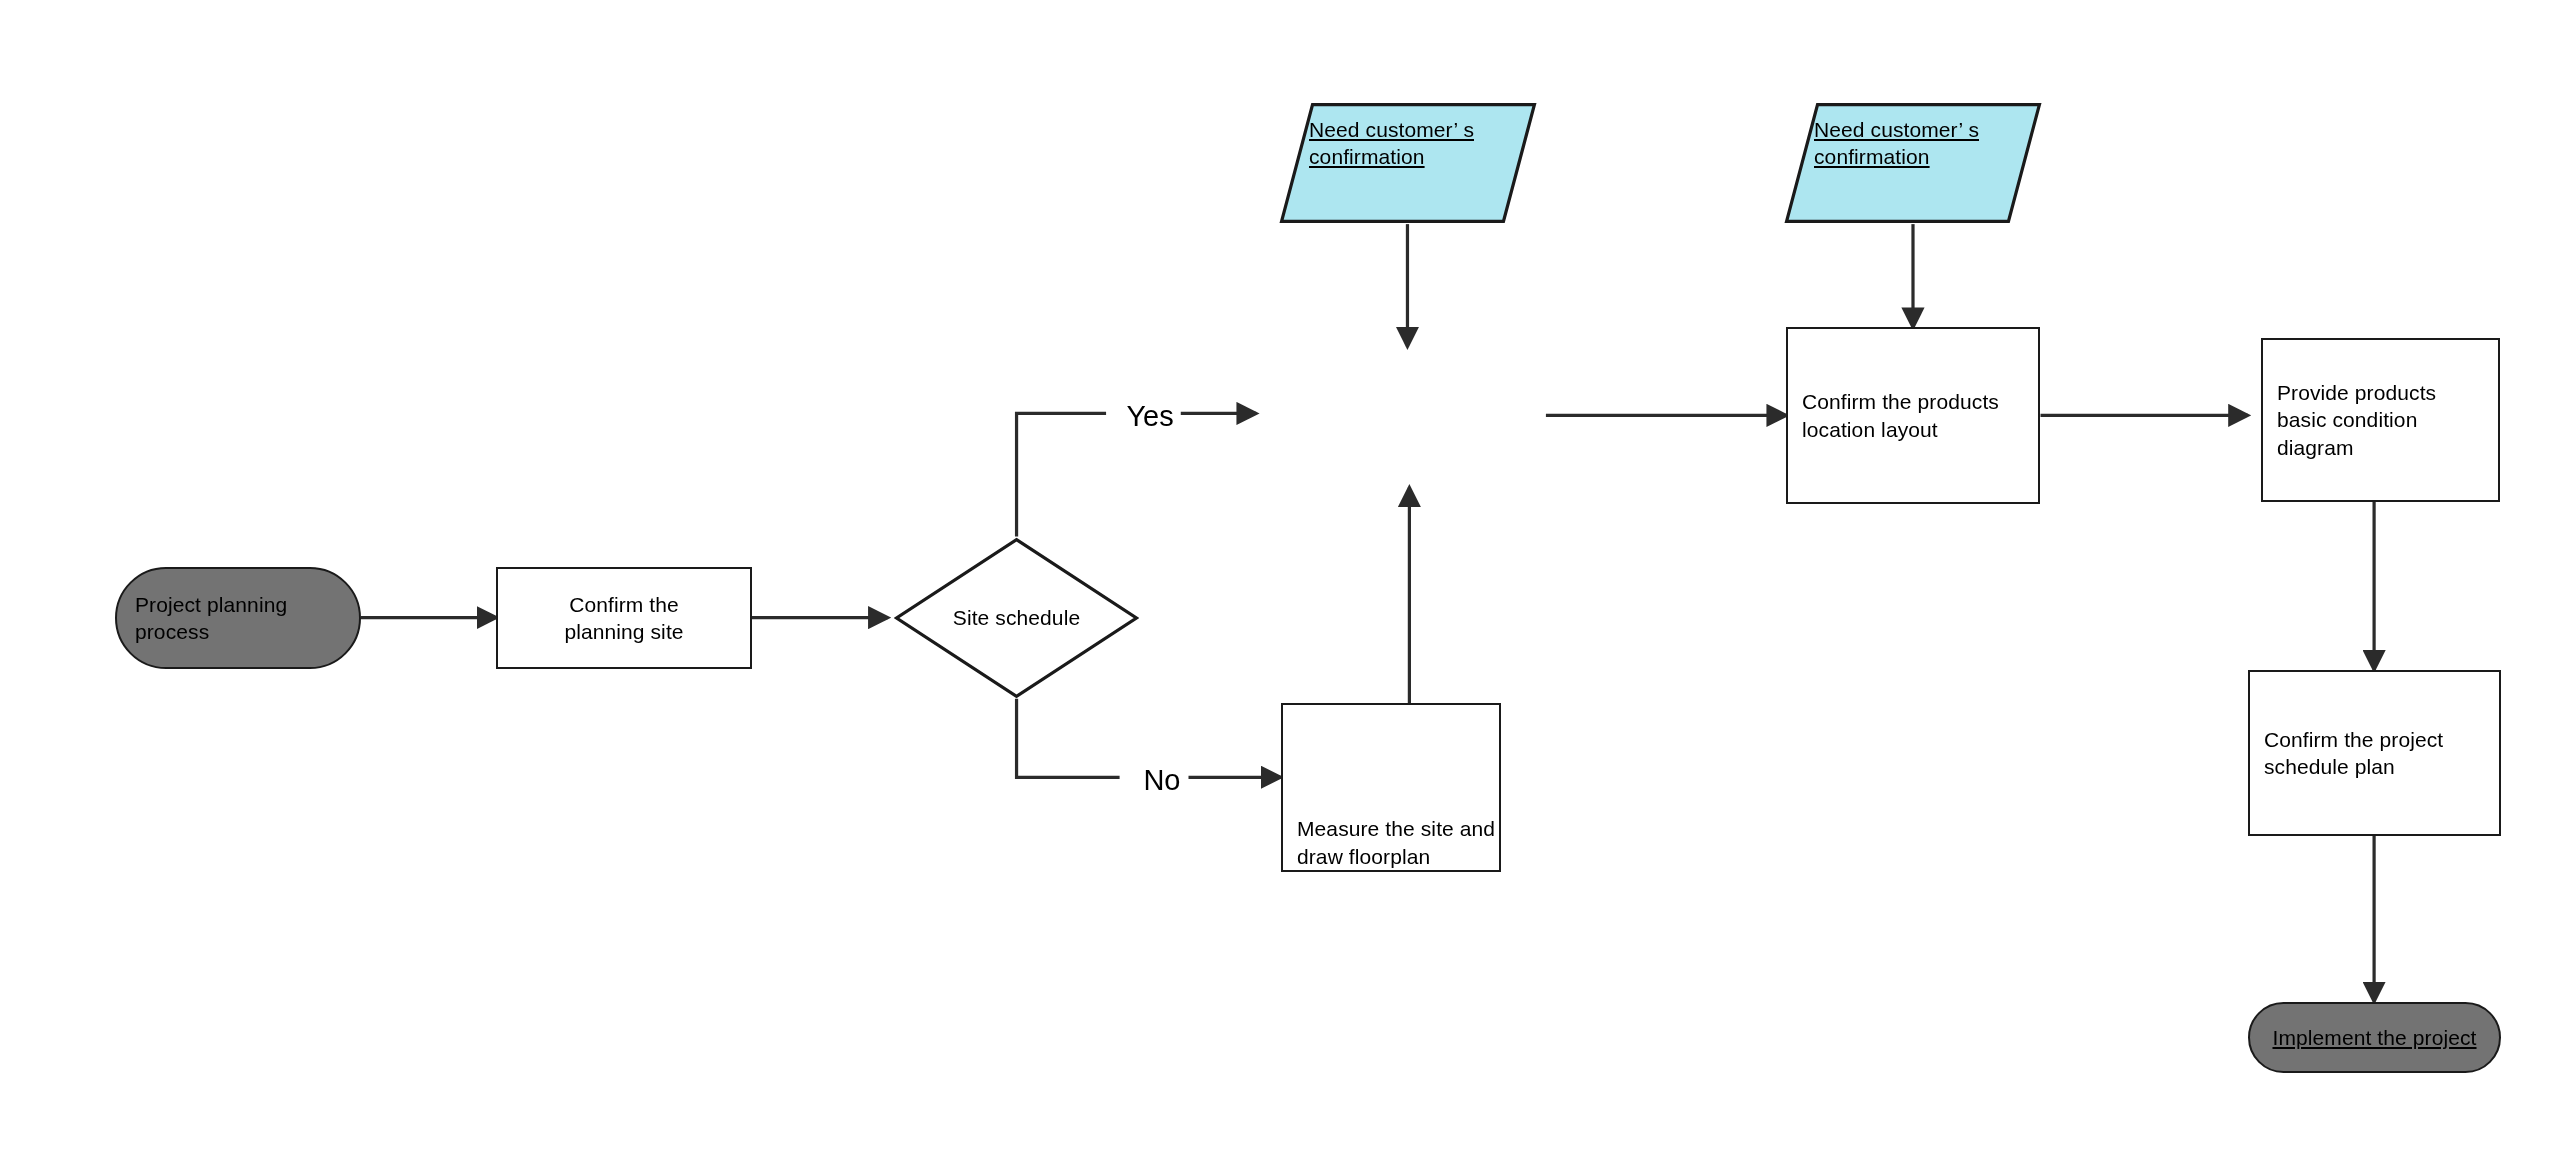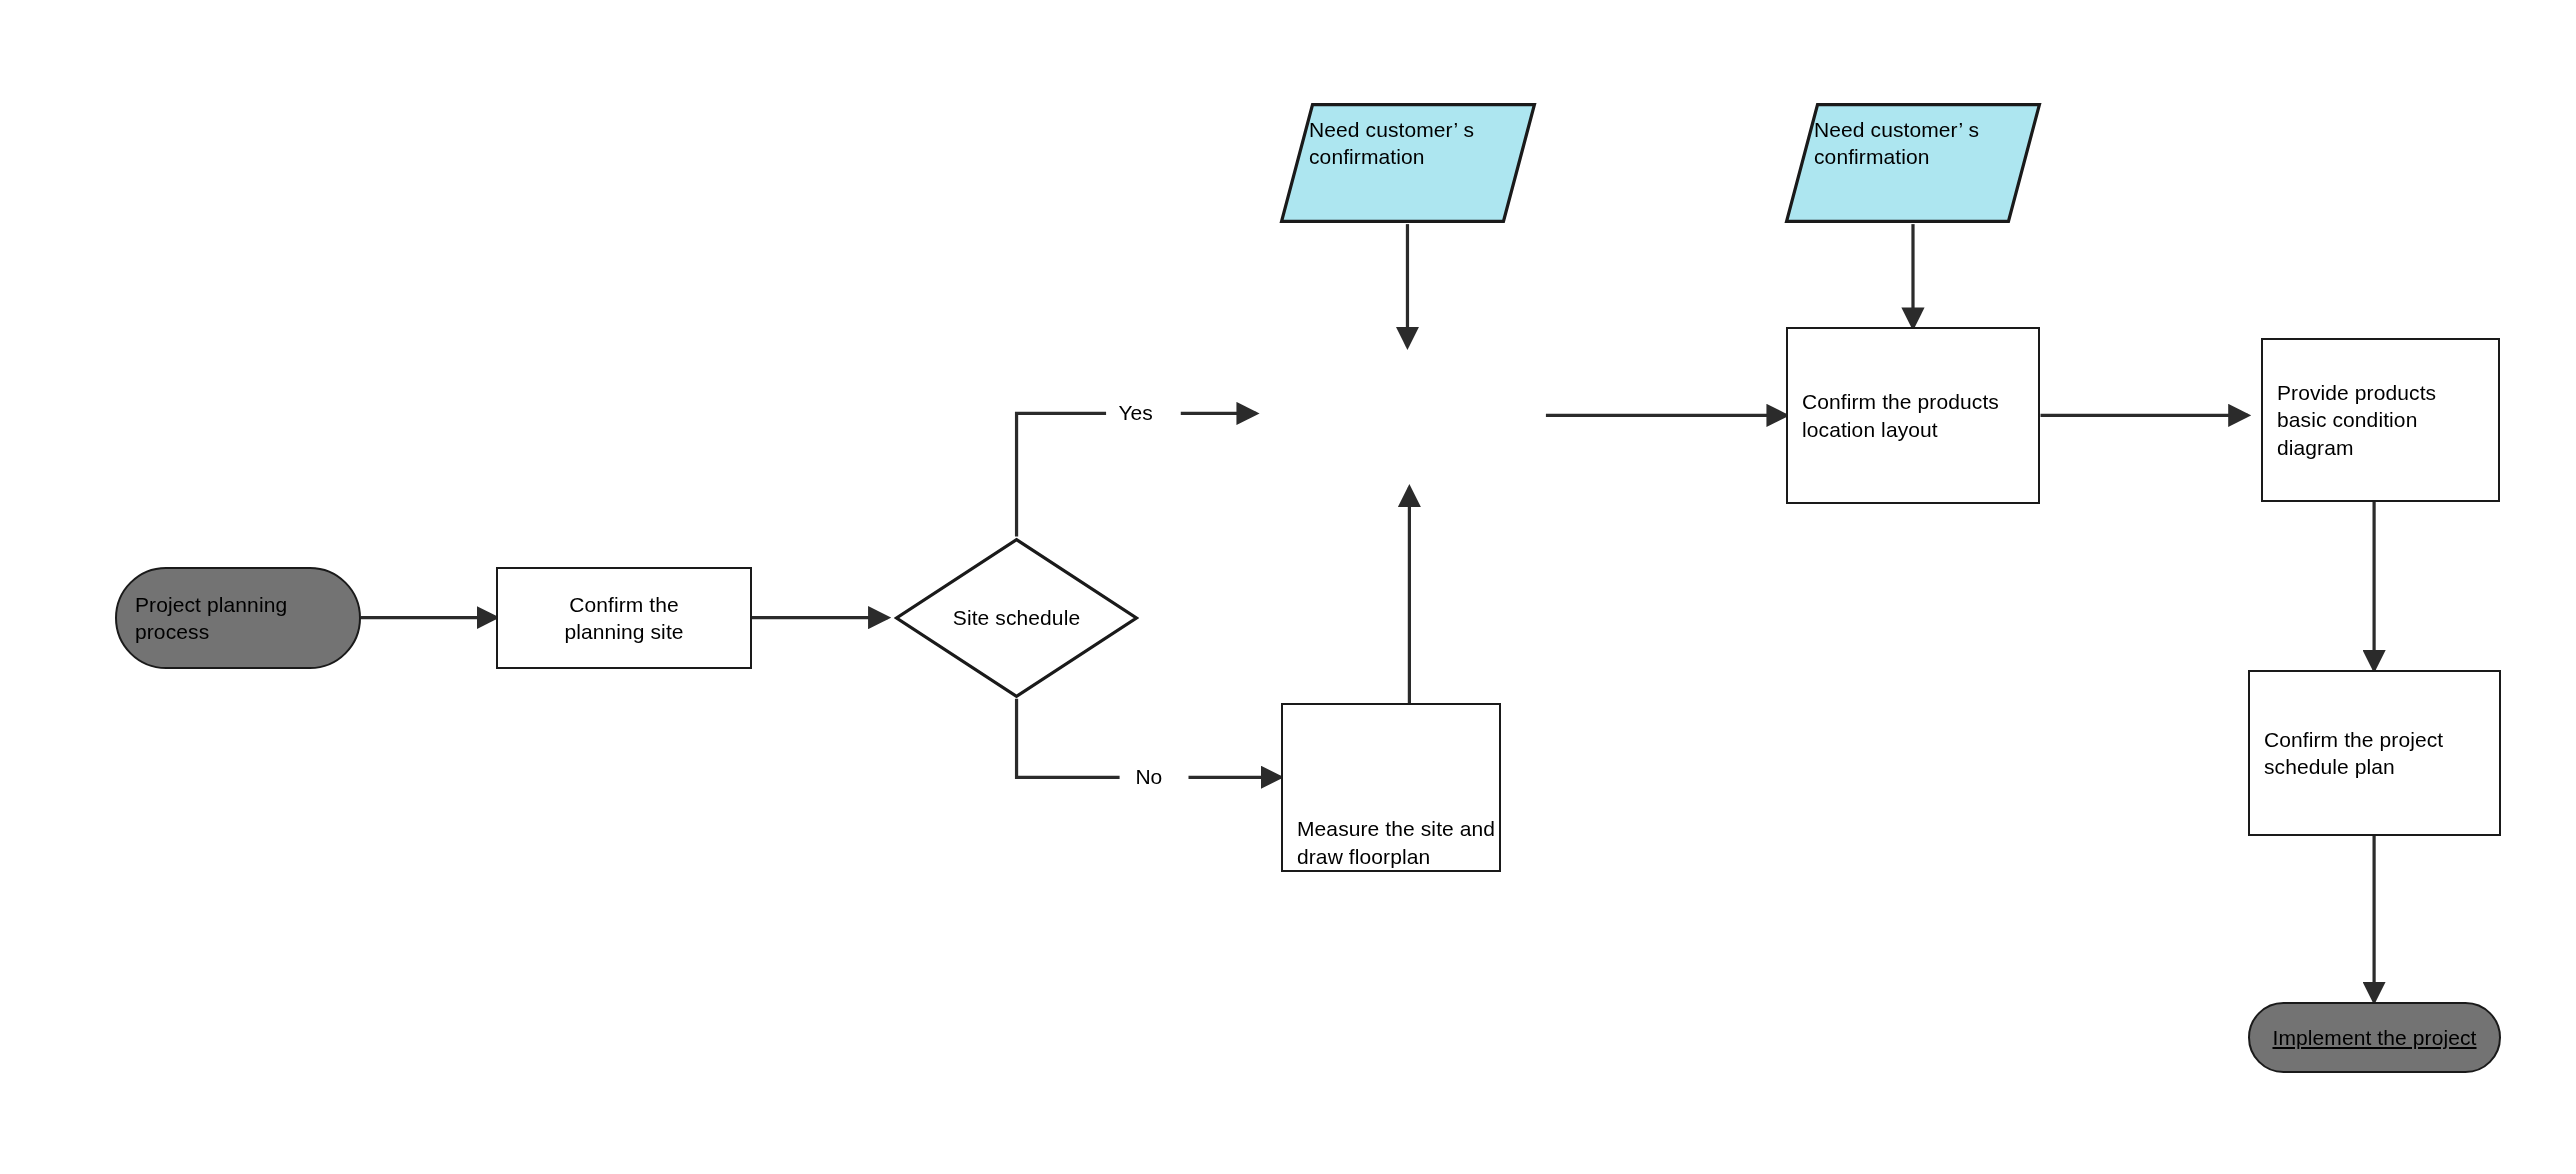"Need customer’ s" .data { text-decoration: none -> underline }
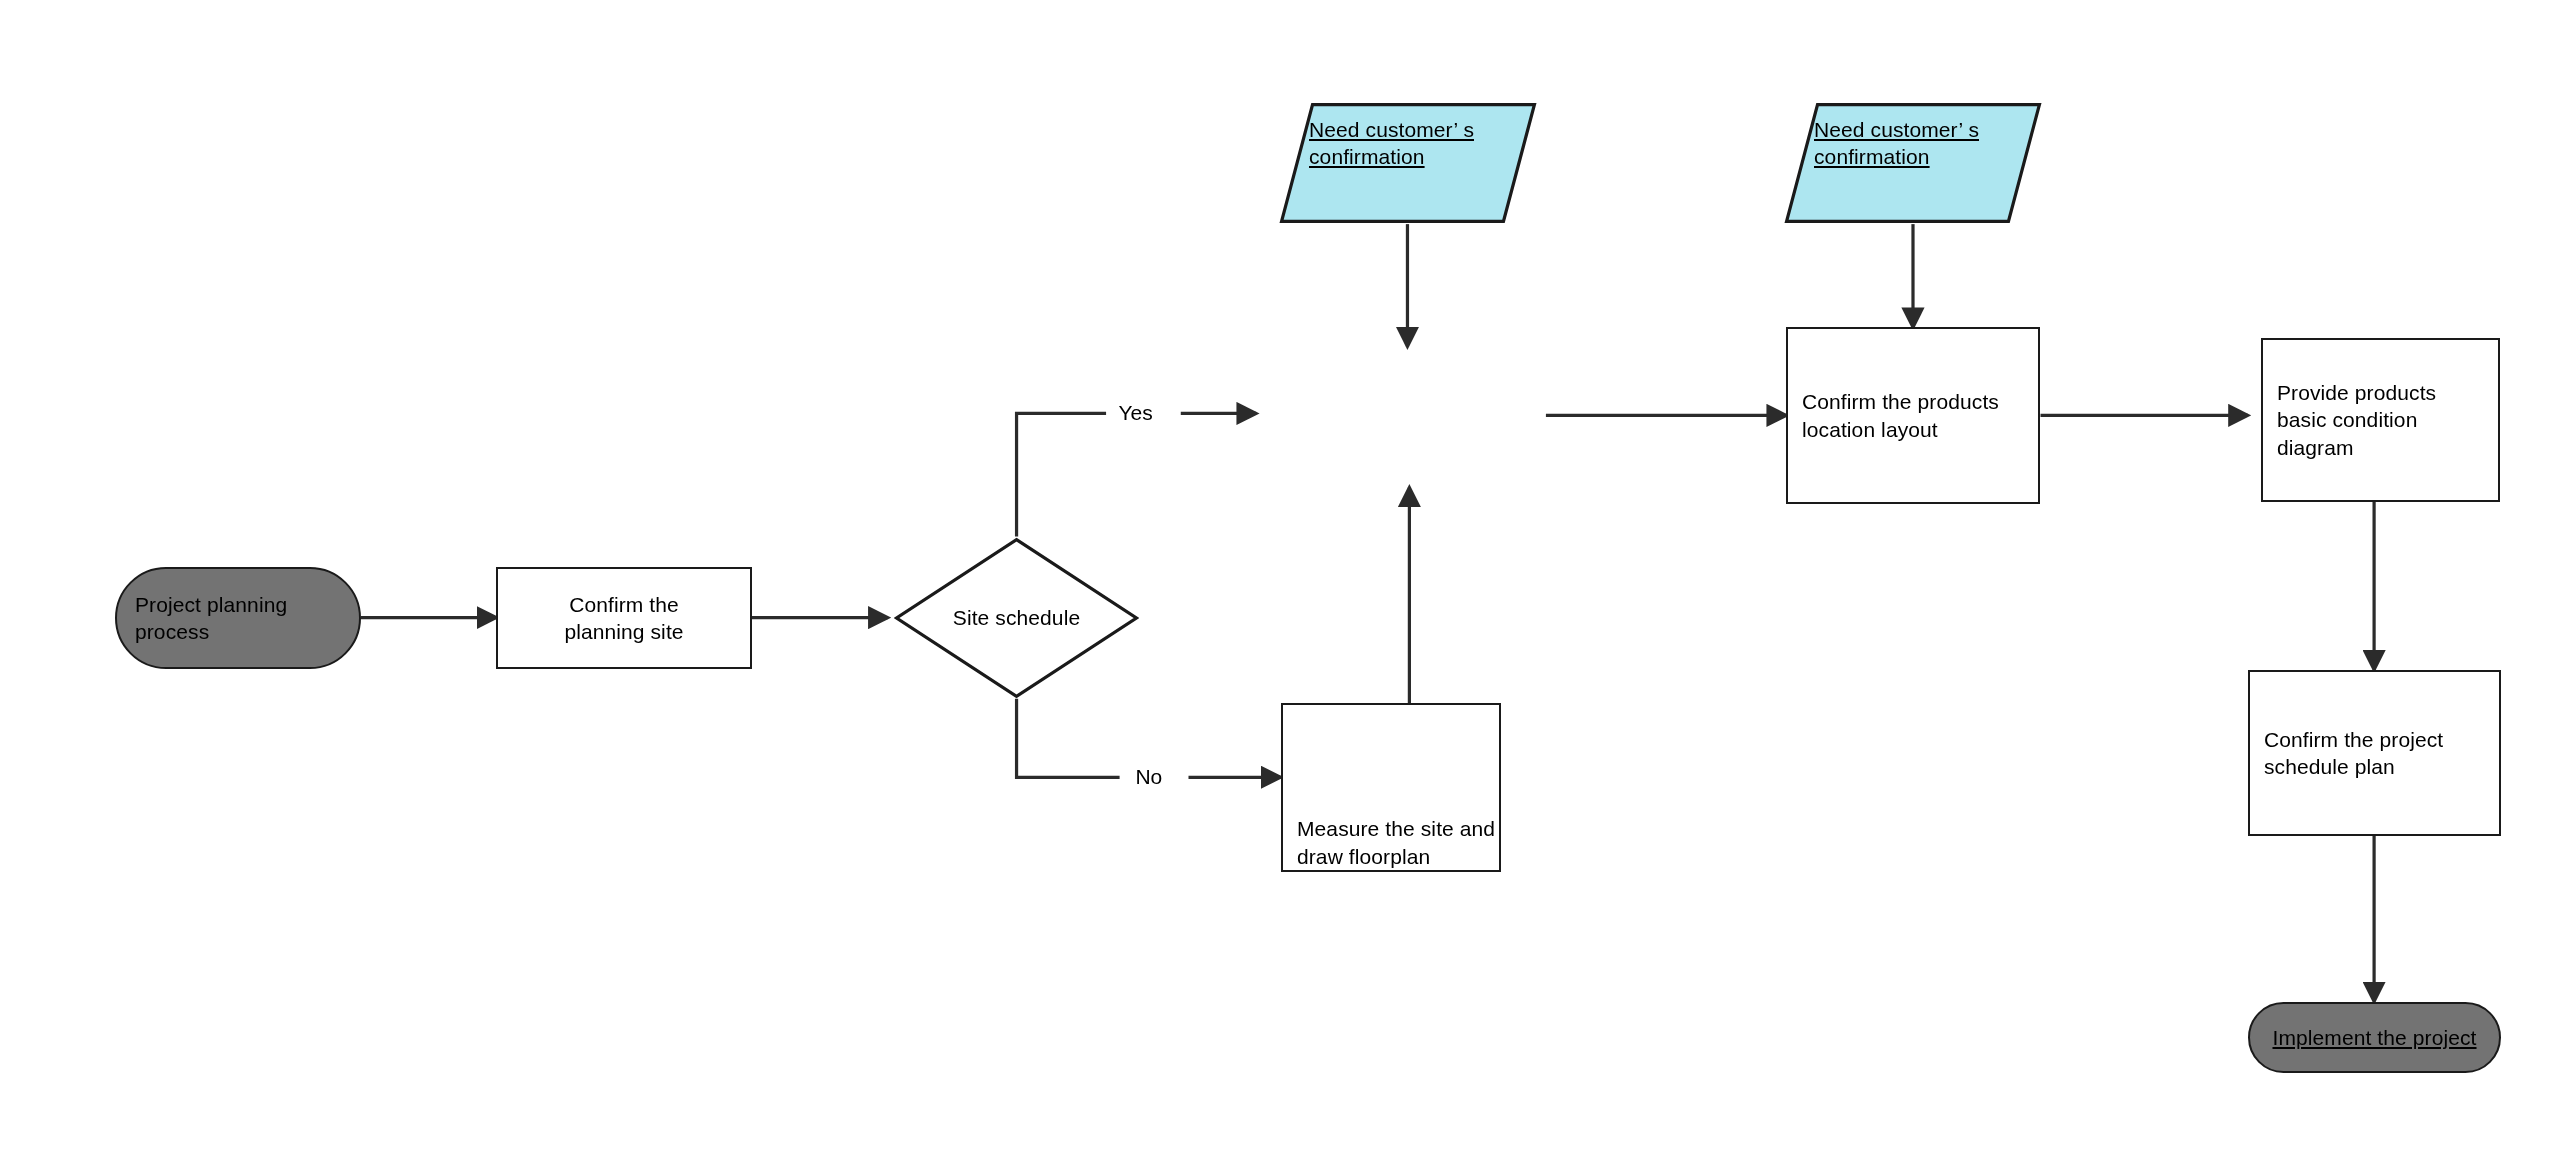"Yes" .edge-label { font-size: 21px -> 29px; margin-left: none -> 8px }
